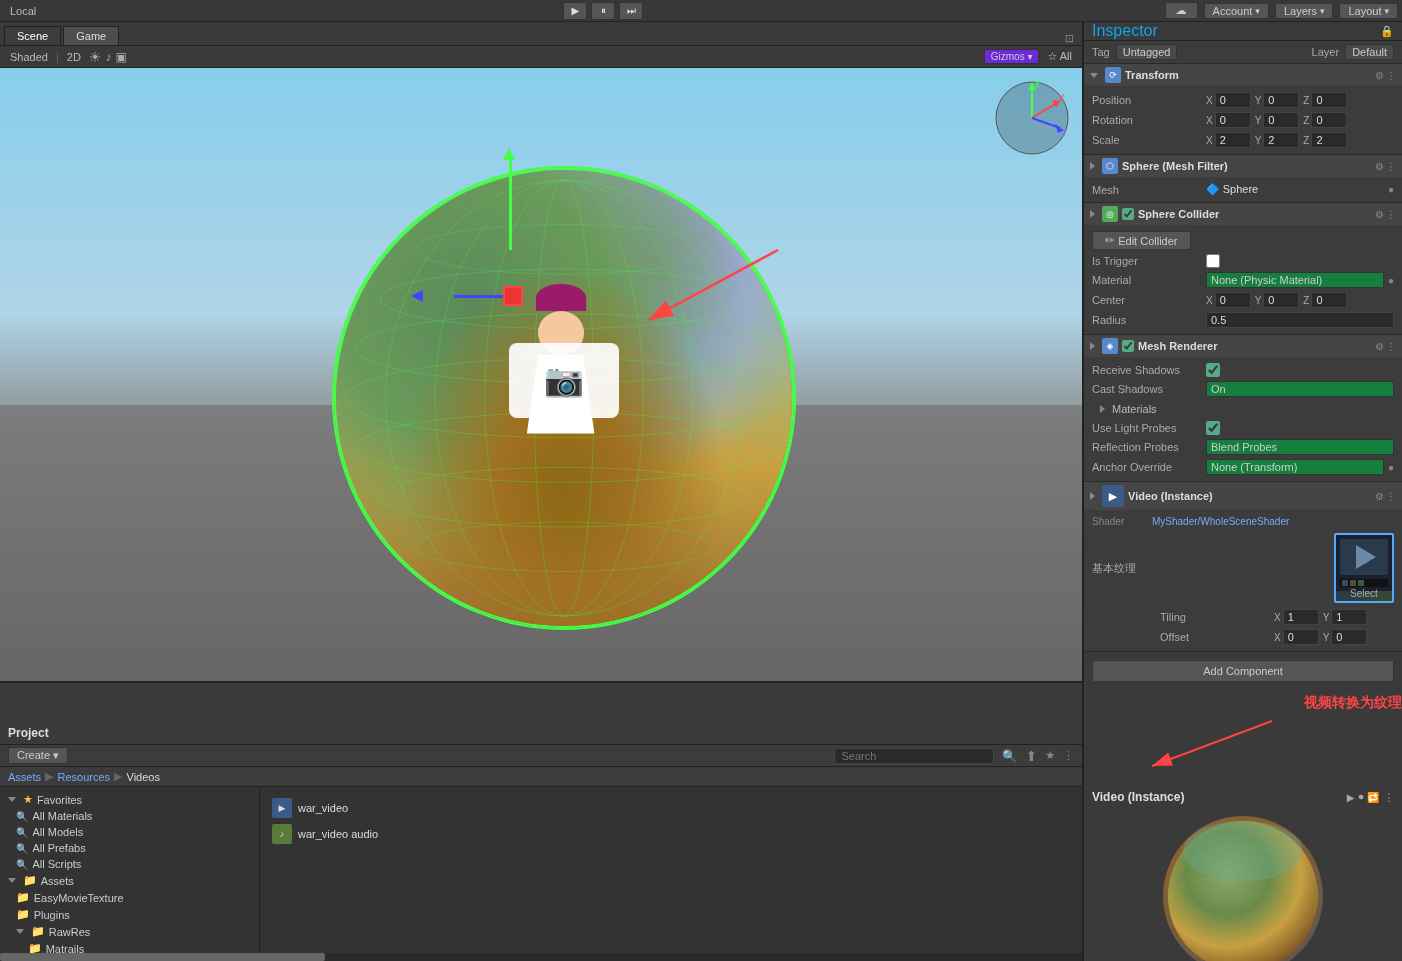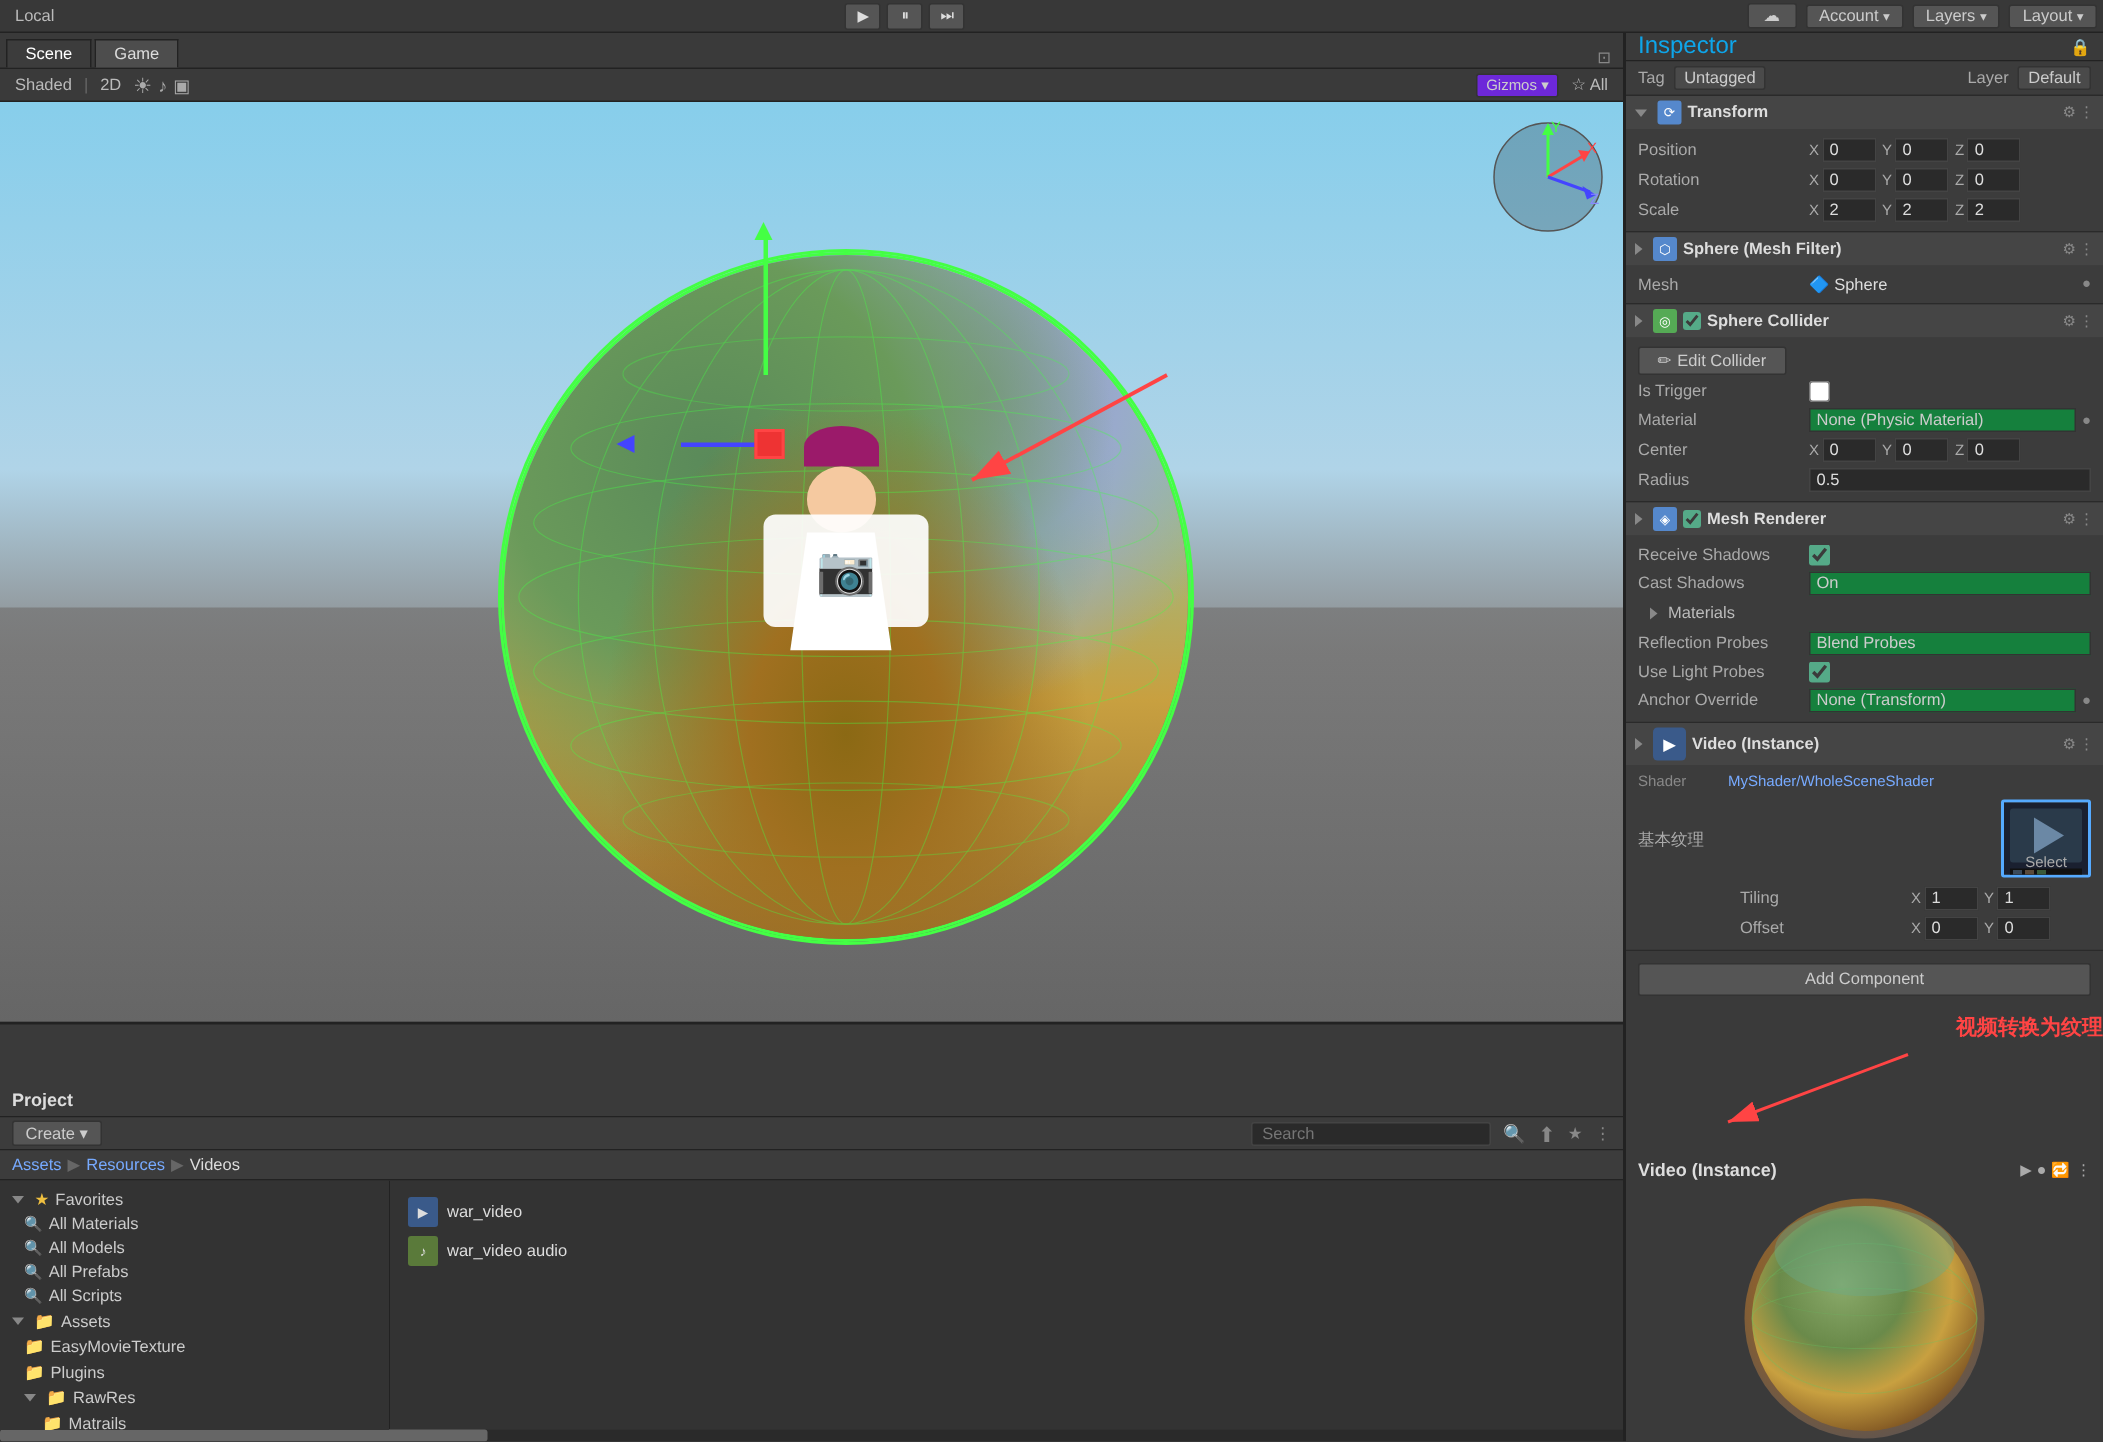"Reflection Probes" div.prop-row { order: before "Use Light Probes" -> after "Use Light Probes" }
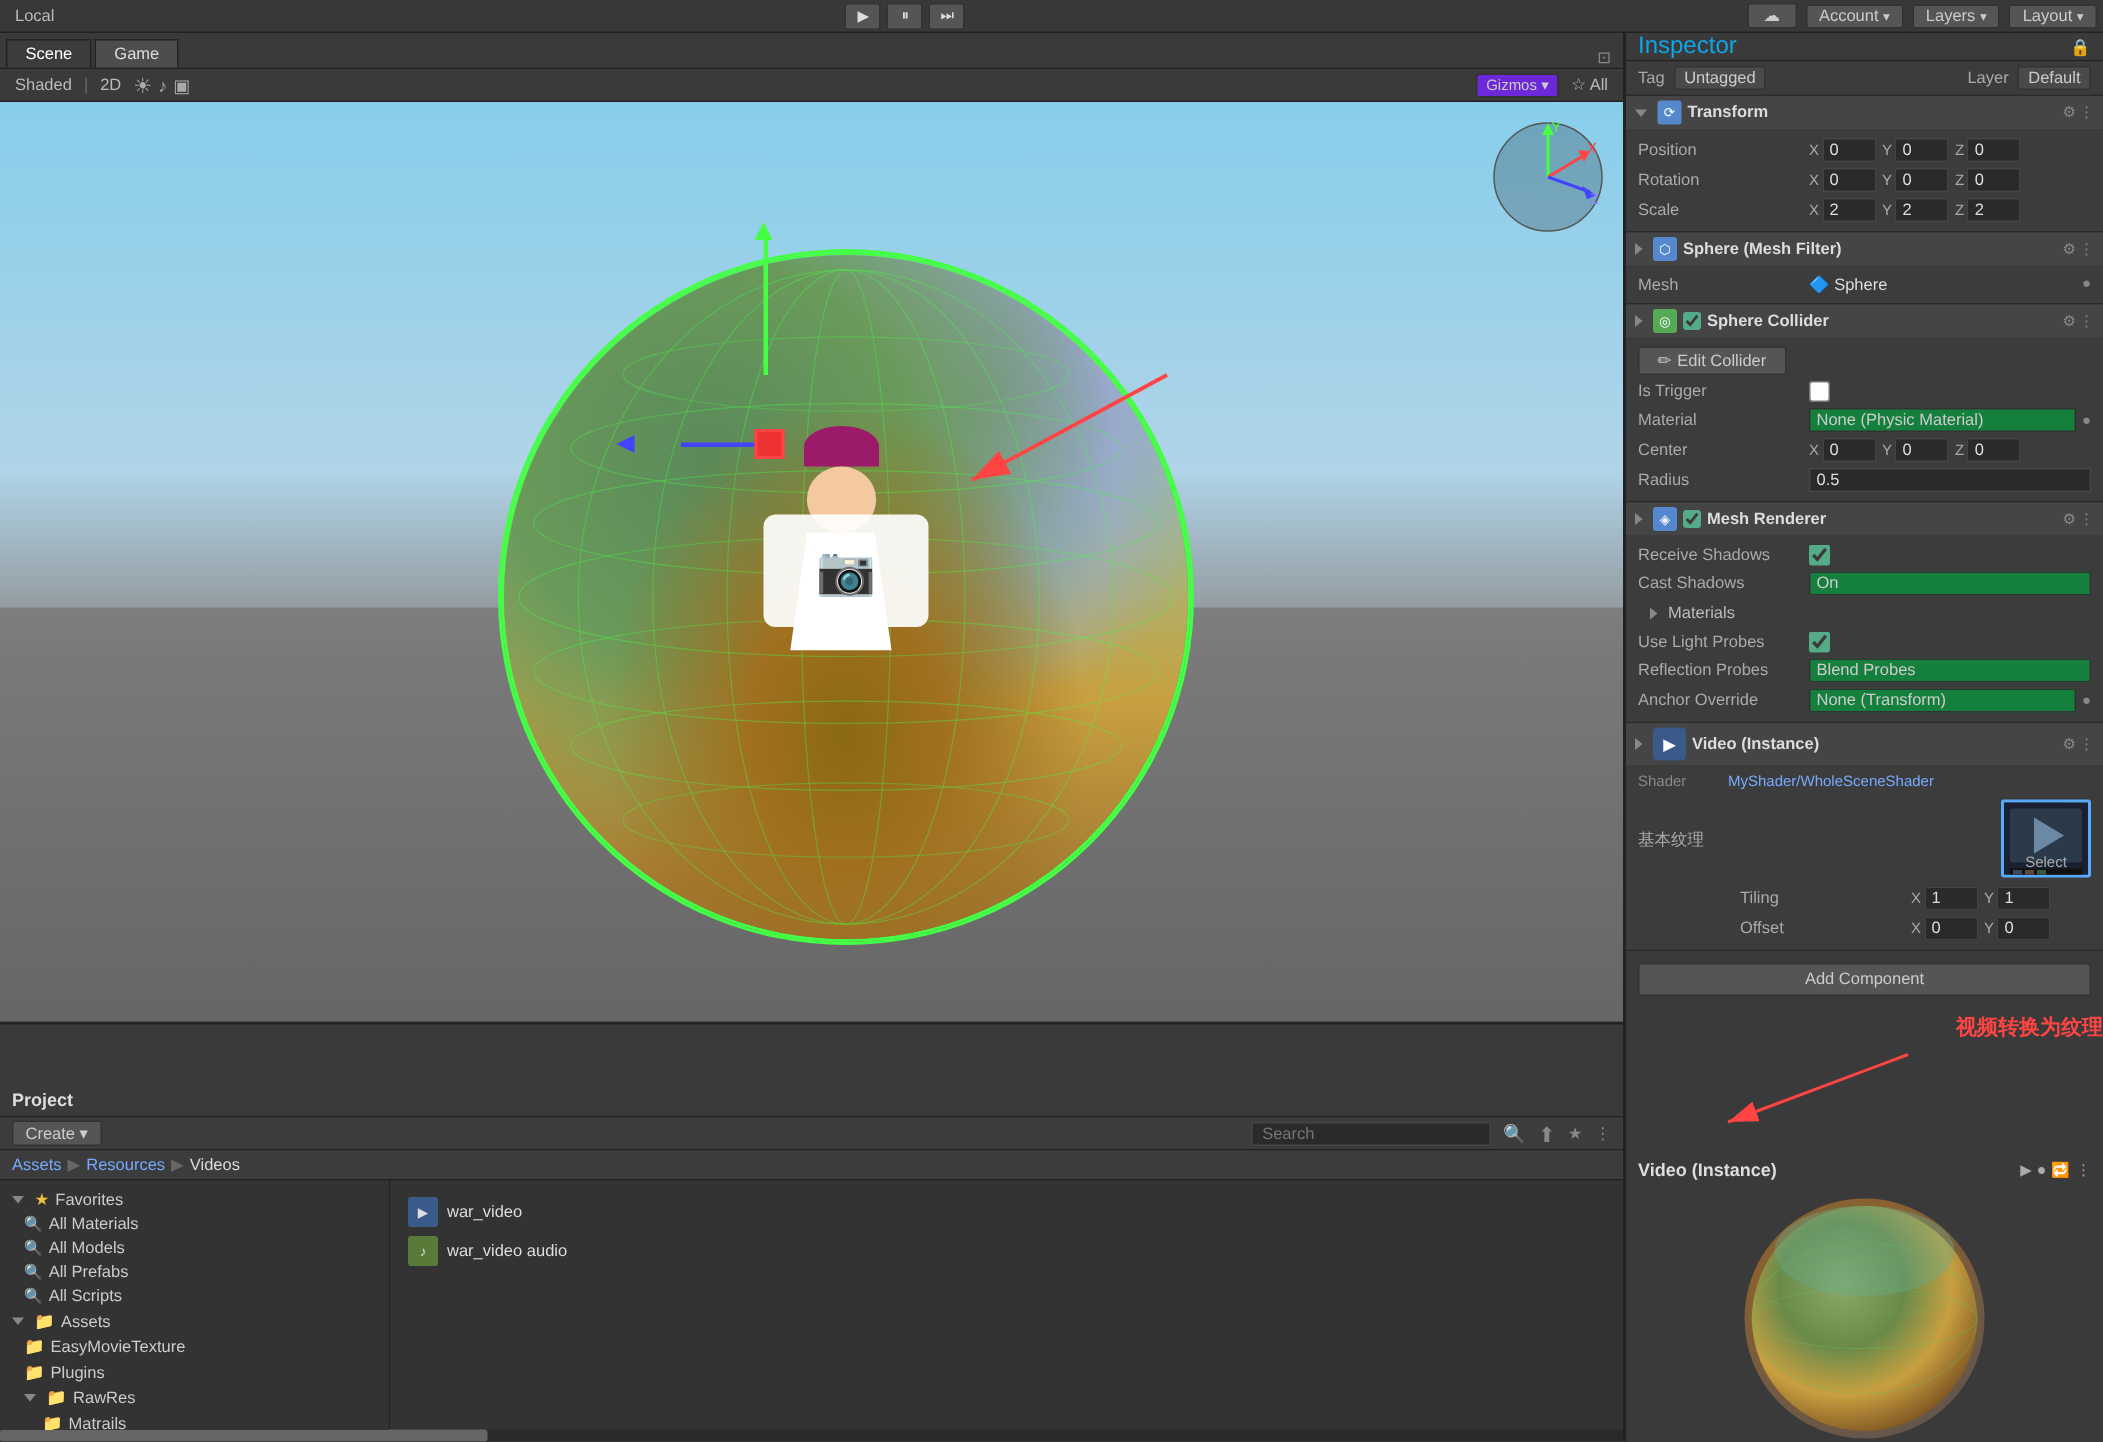"Select" .tex-preview { height: 52px -> 70px }
